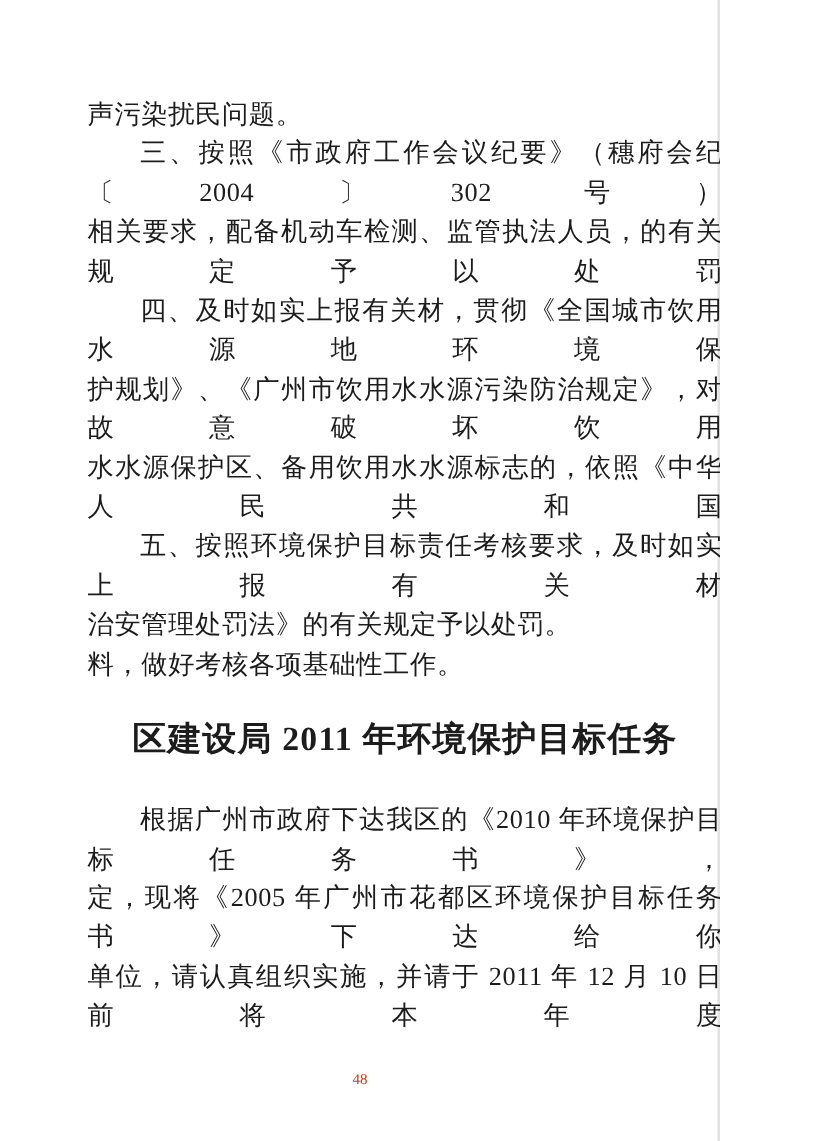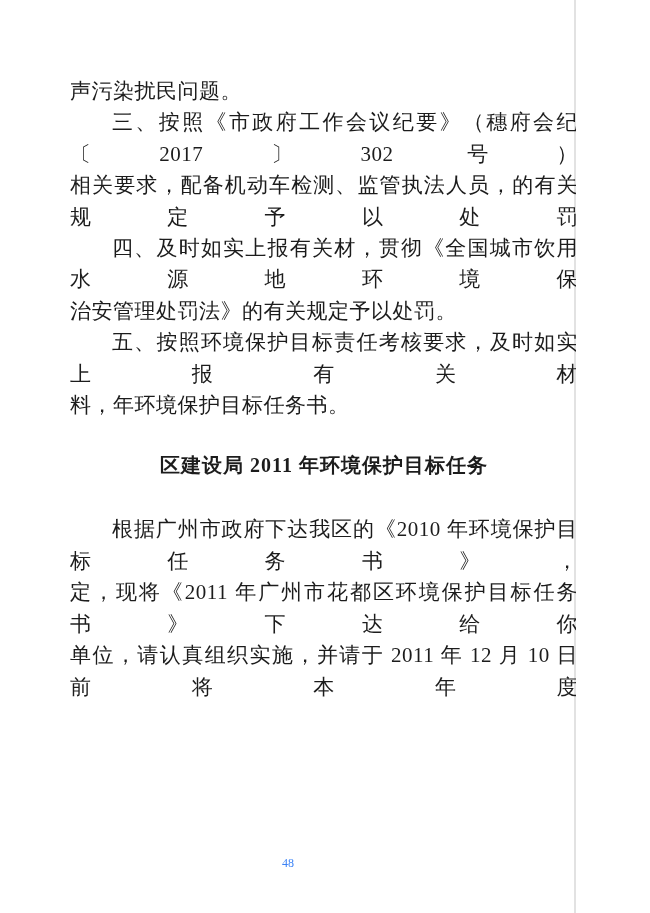"三、按照《市政府工作会议纪要》（穗府会纪〔2017〕302 号）" div.line { text: 2017 -> 2004 }
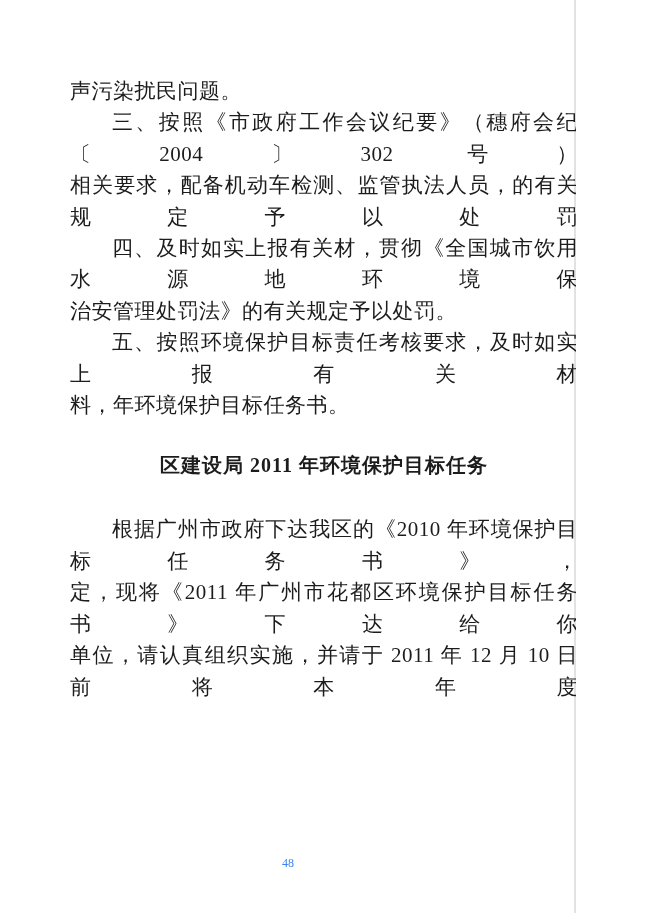"护规划》、《广州市饮用水水源污染防治规定》，对故意破坏饮用" div.line { html: none -> <div>护规划》、《广州市饮用水水源污染防治规定》，对故意破坏饮用</div> }
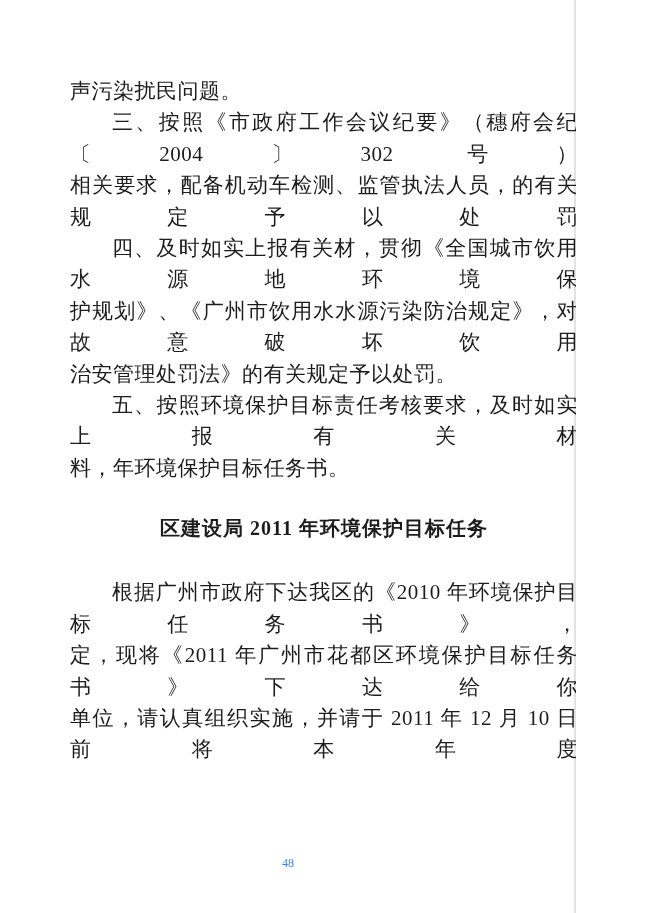"水水源保护区、备用饮用水水源标志的，依照《中华人民共和国" div.line { html: none -> <div>水水源保护区、备用饮用水水源标志的，依照《中华人民共和国</div> }
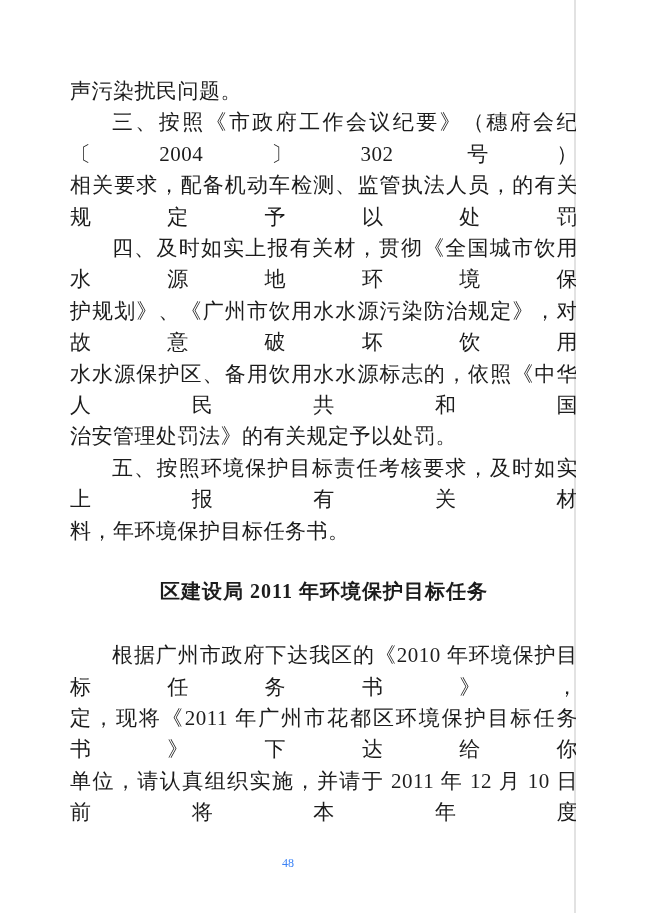"治安管理处罚法》的有关规定予以处罚。" div.line { order: before "五、按照环境保护目标责任考核要求，及时如实上报有关材" -> after "五、按照环境保护目标责任考核要求，及时如实上报有关材" }
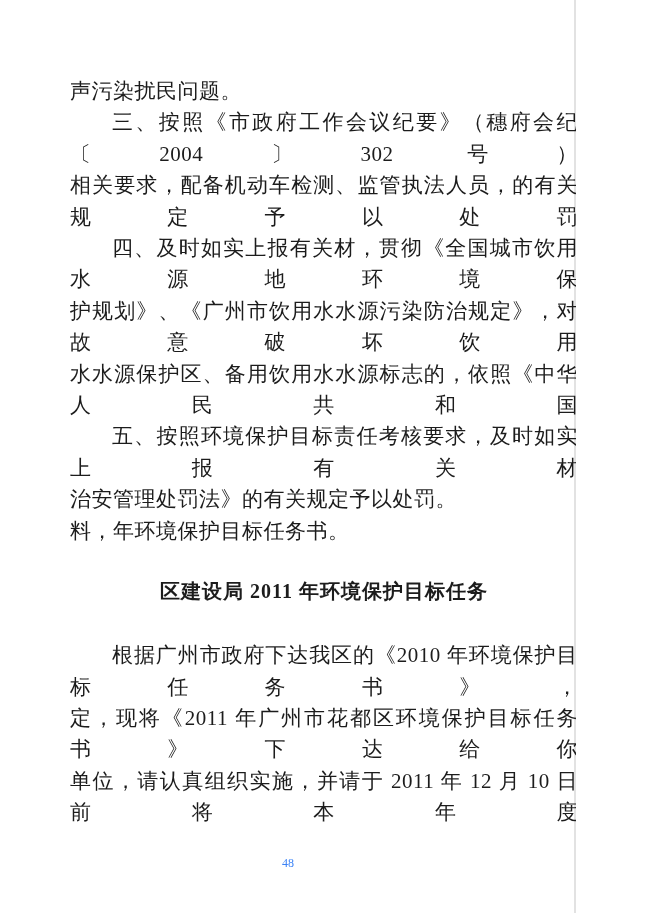"料，年环境保护目标任务书。" div.line { text: 年环境保护目标任务书 -> 做好考核各项基础性工作 }
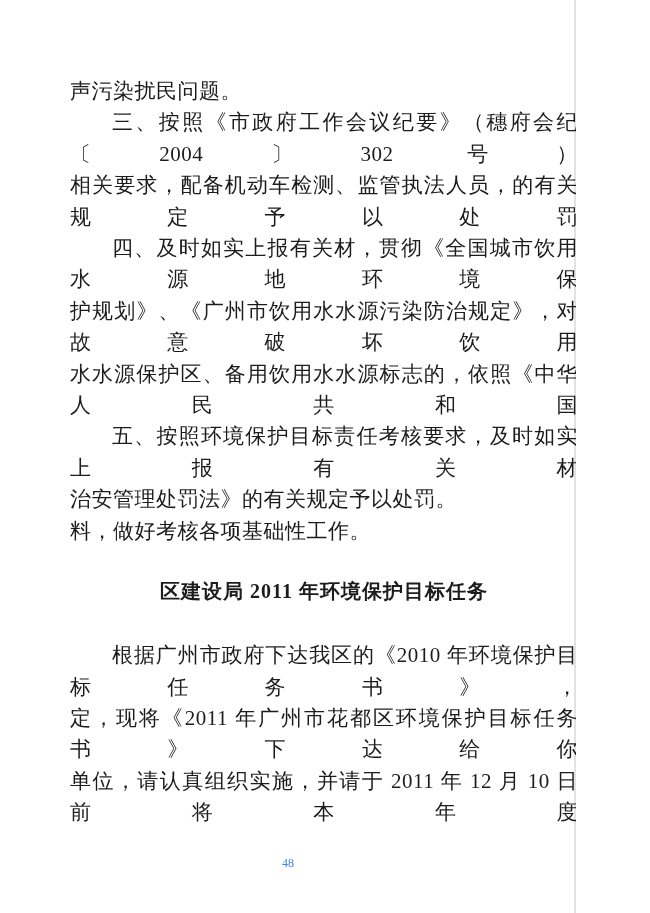"区建设局 2011 年环境保护目标任务" .doc-title { font-size: 20px -> 27px }
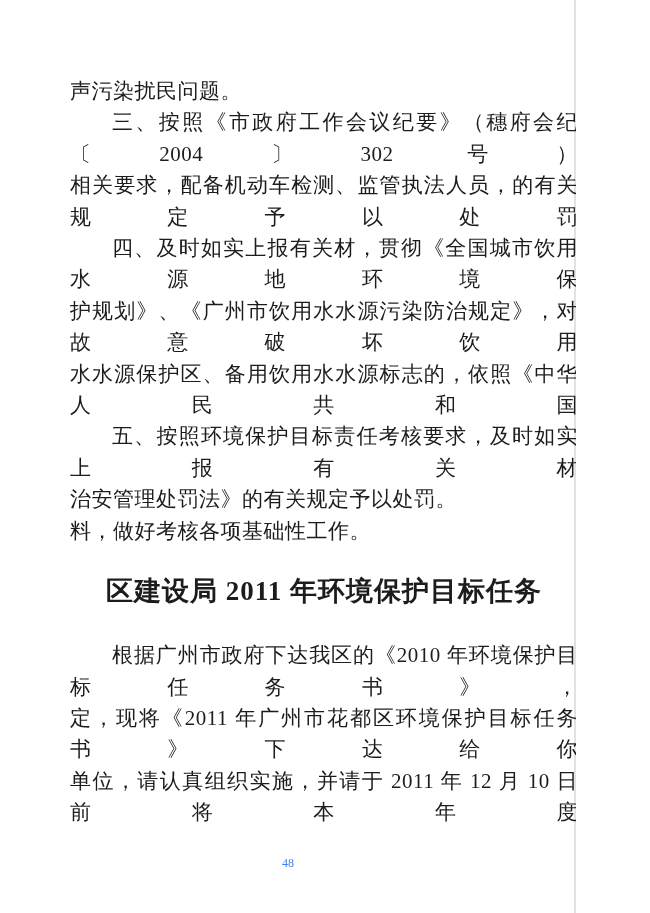"定，现将《2011 年广州市花都区环境保护目标任务书》下达给你" div.line { text: 2011 -> 2005 }
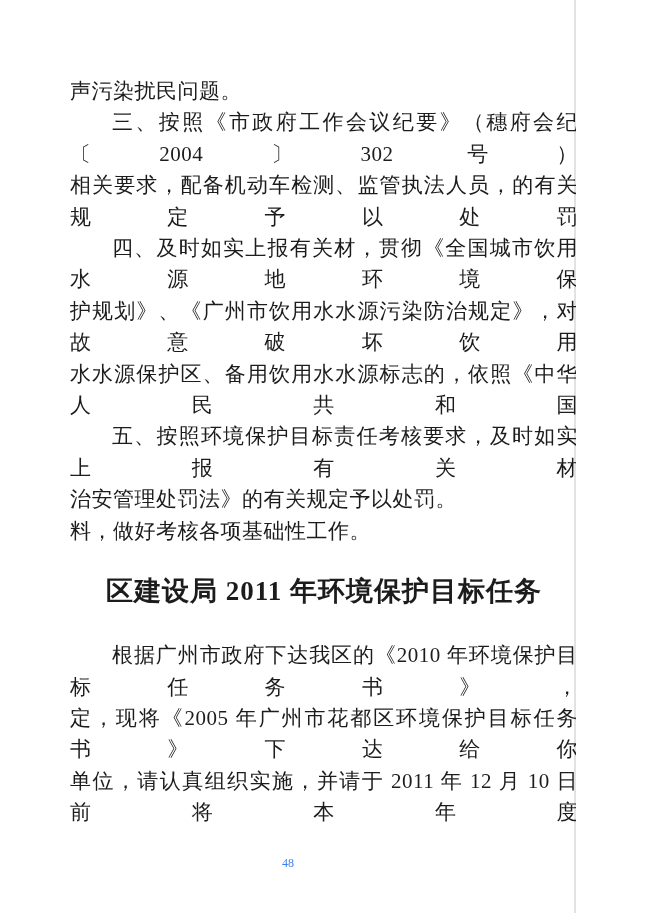"48" .page-number { color: #3b82f6 -> #c2410c }
